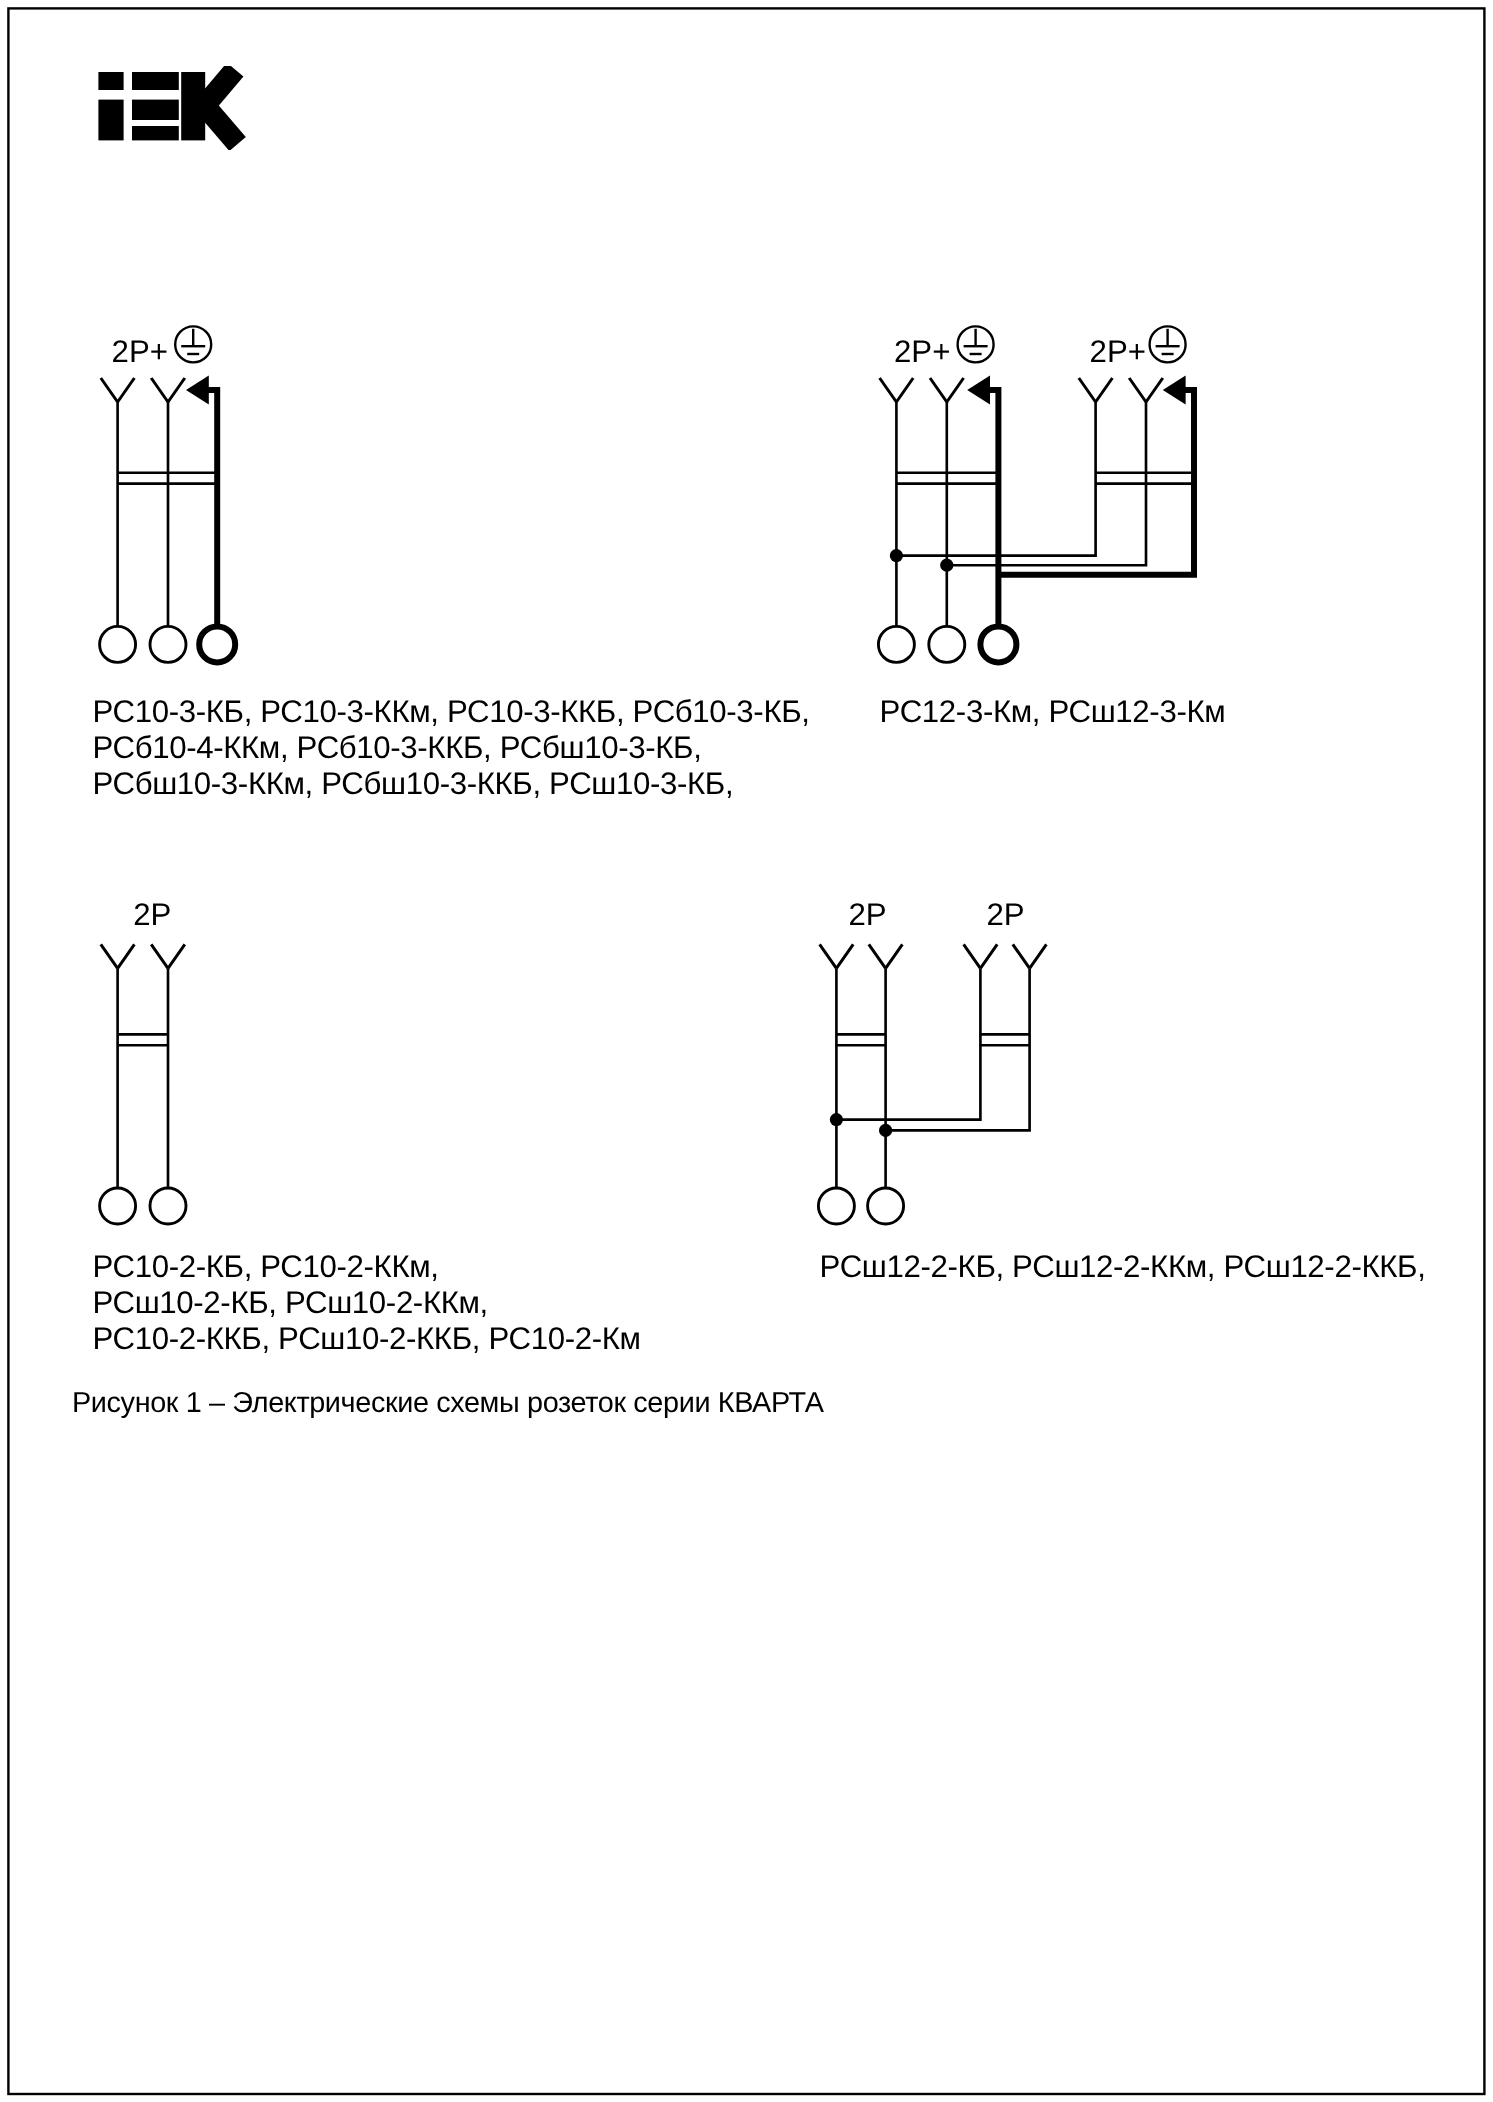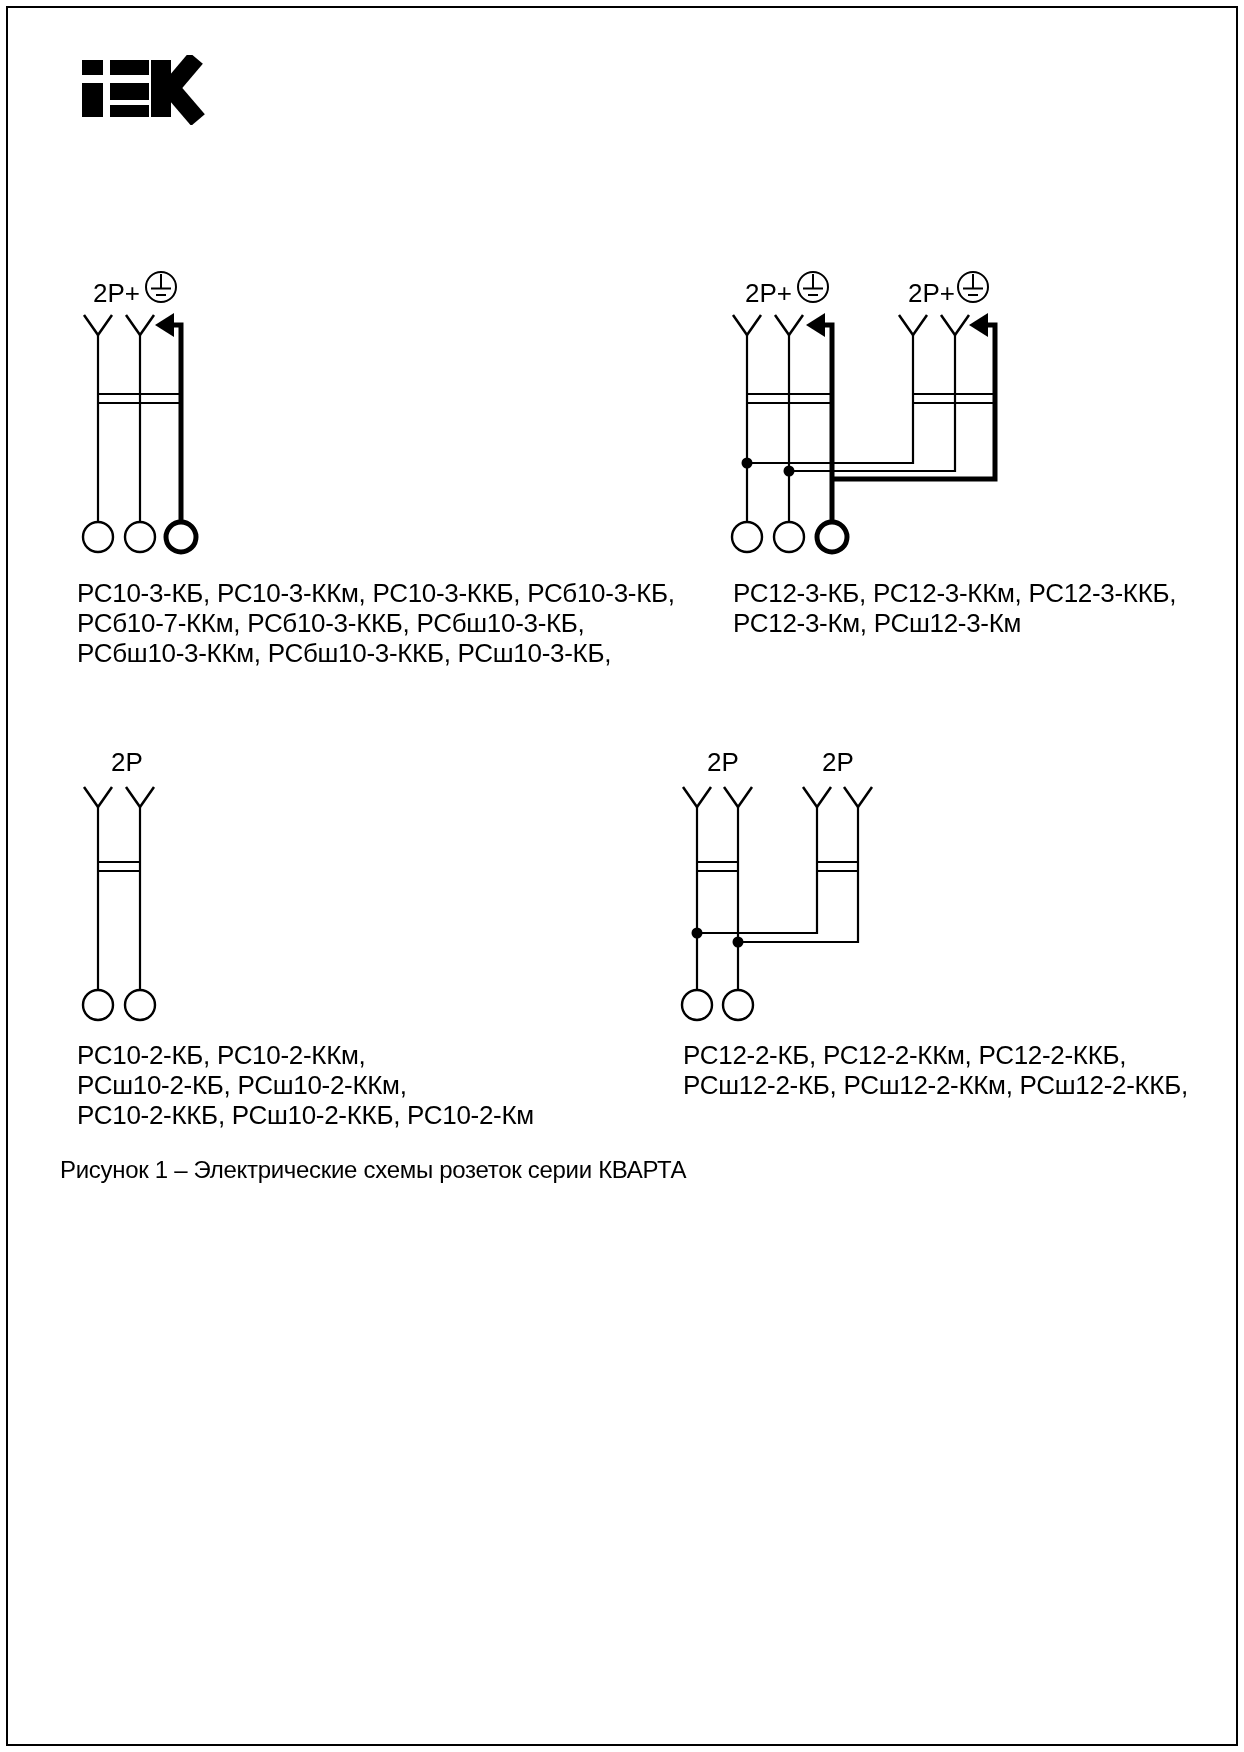"РС12-3-КБ, РС12-3-ККм, РС12-3-ККБ," div { html: <div>РС12-3-КБ, РС12-3-ККм, РС12-3-ККБ,</div> -> none }
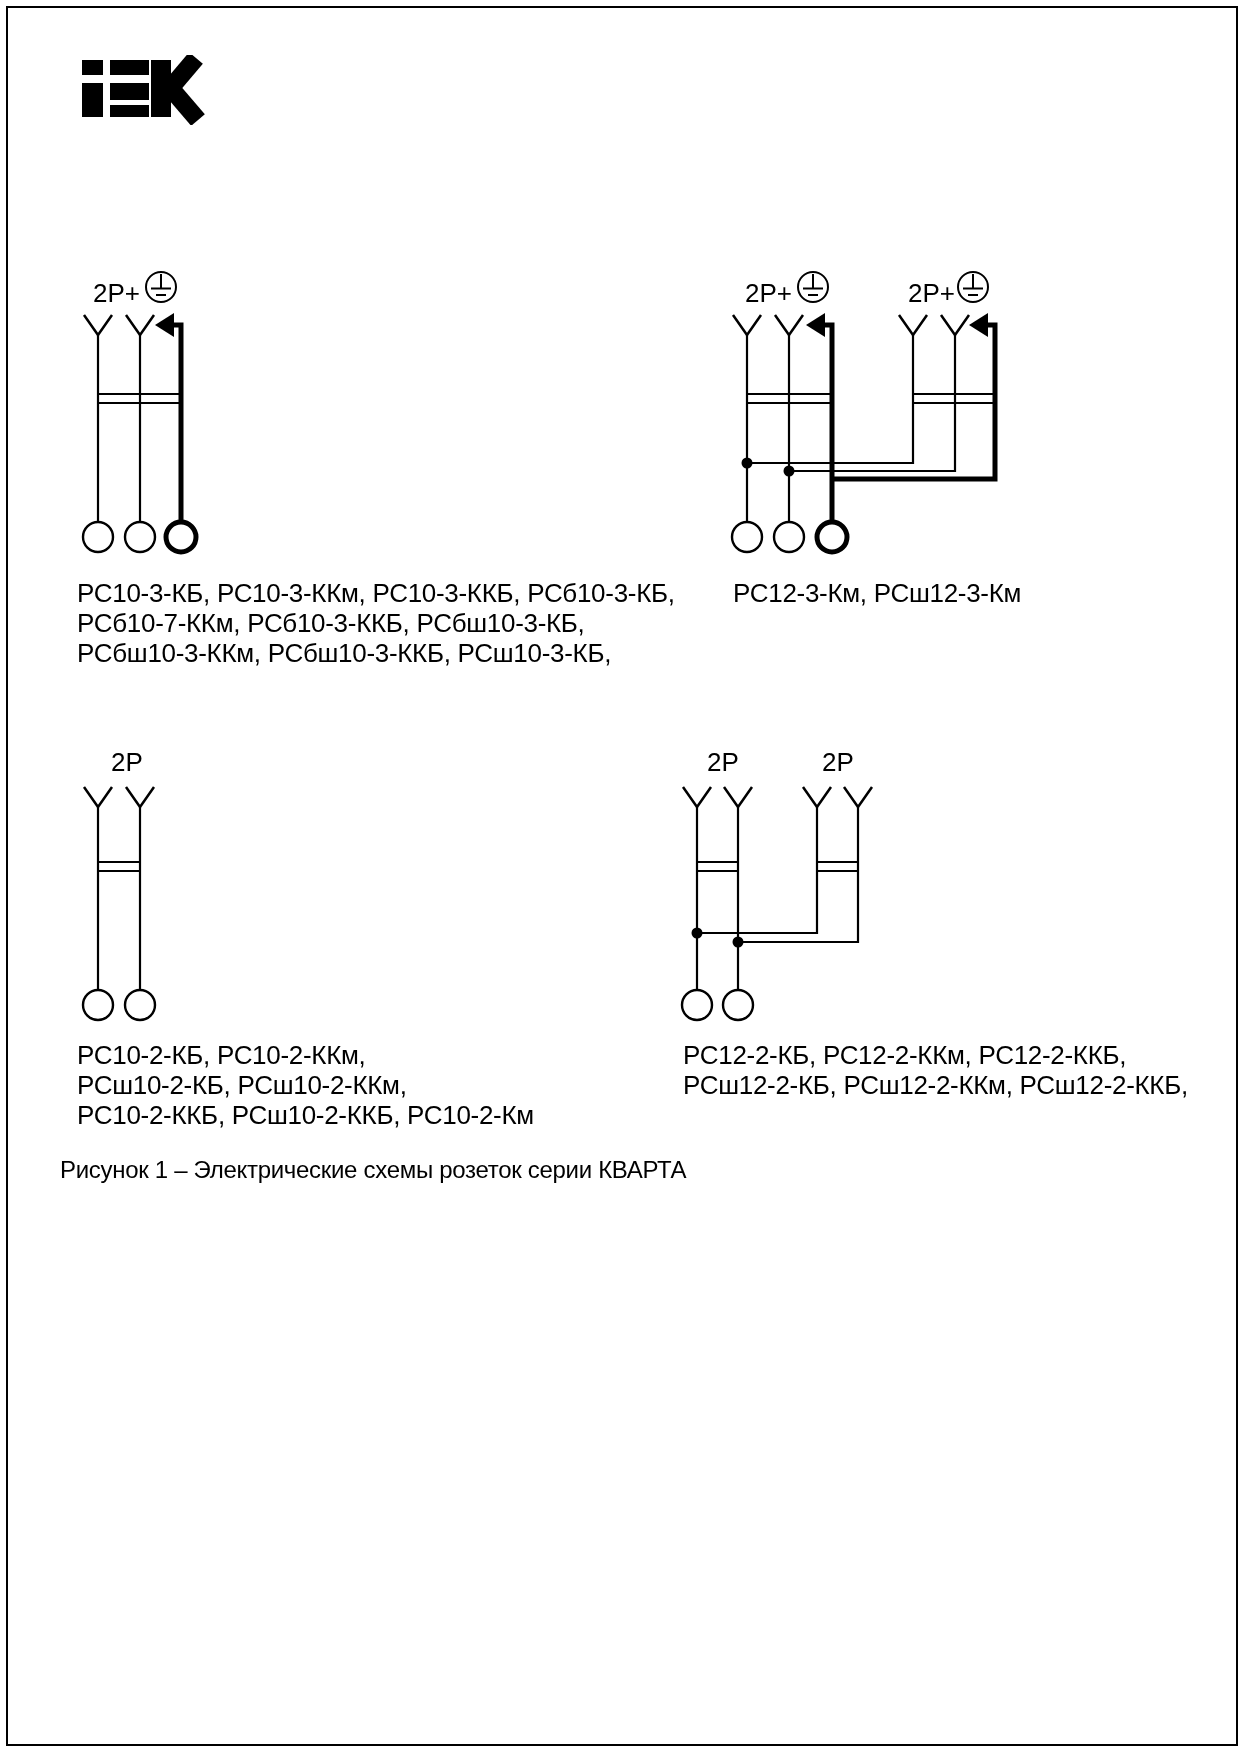"РСб10-7-ККм, РСб10-3-ККБ, РСбш10-3-КБ," div { text: РСб10-7-ККм -> РСб10-4-ККм }
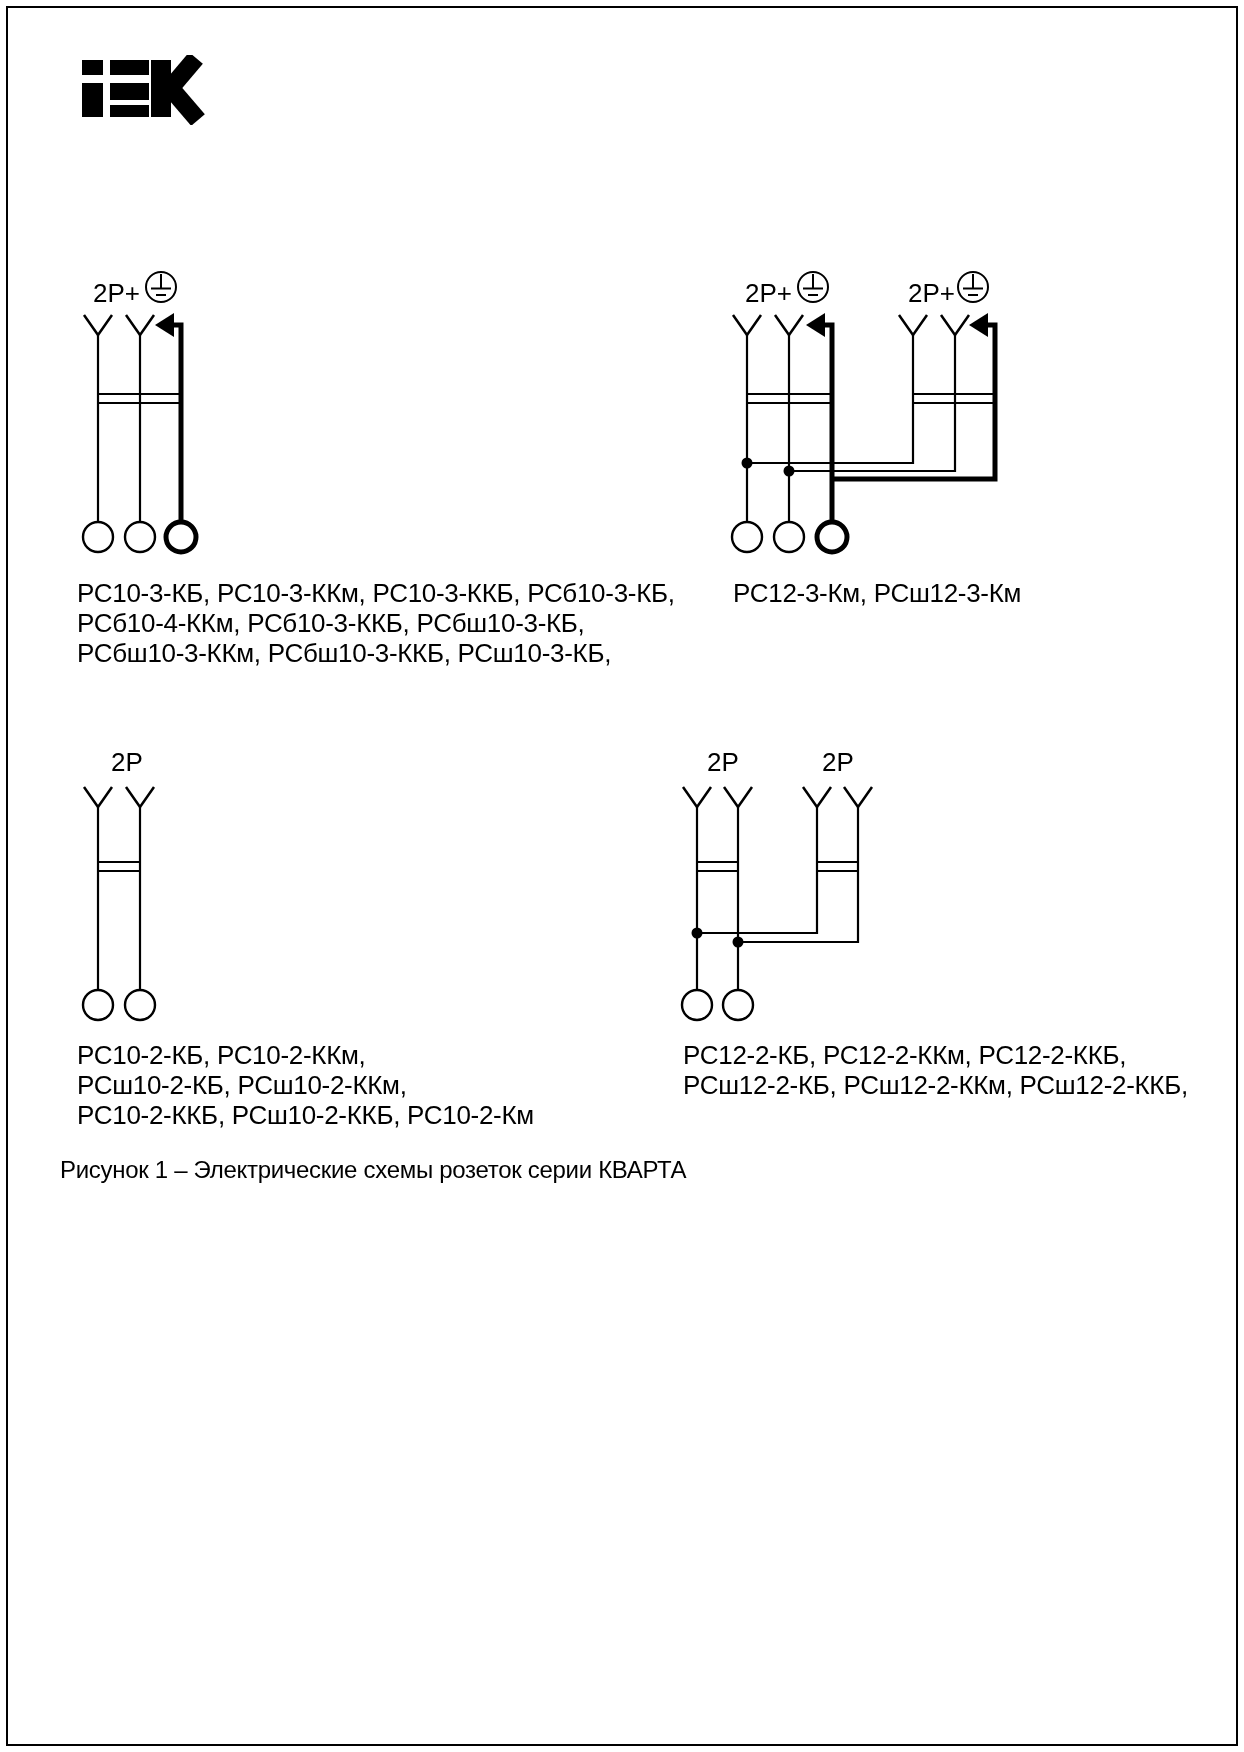"РС12-2-КБ, РС12-2-ККм, РС12-2-ККБ," div { html: <div>РС12-2-КБ, РС12-2-ККм, РС12-2-ККБ,</div> -> none }
